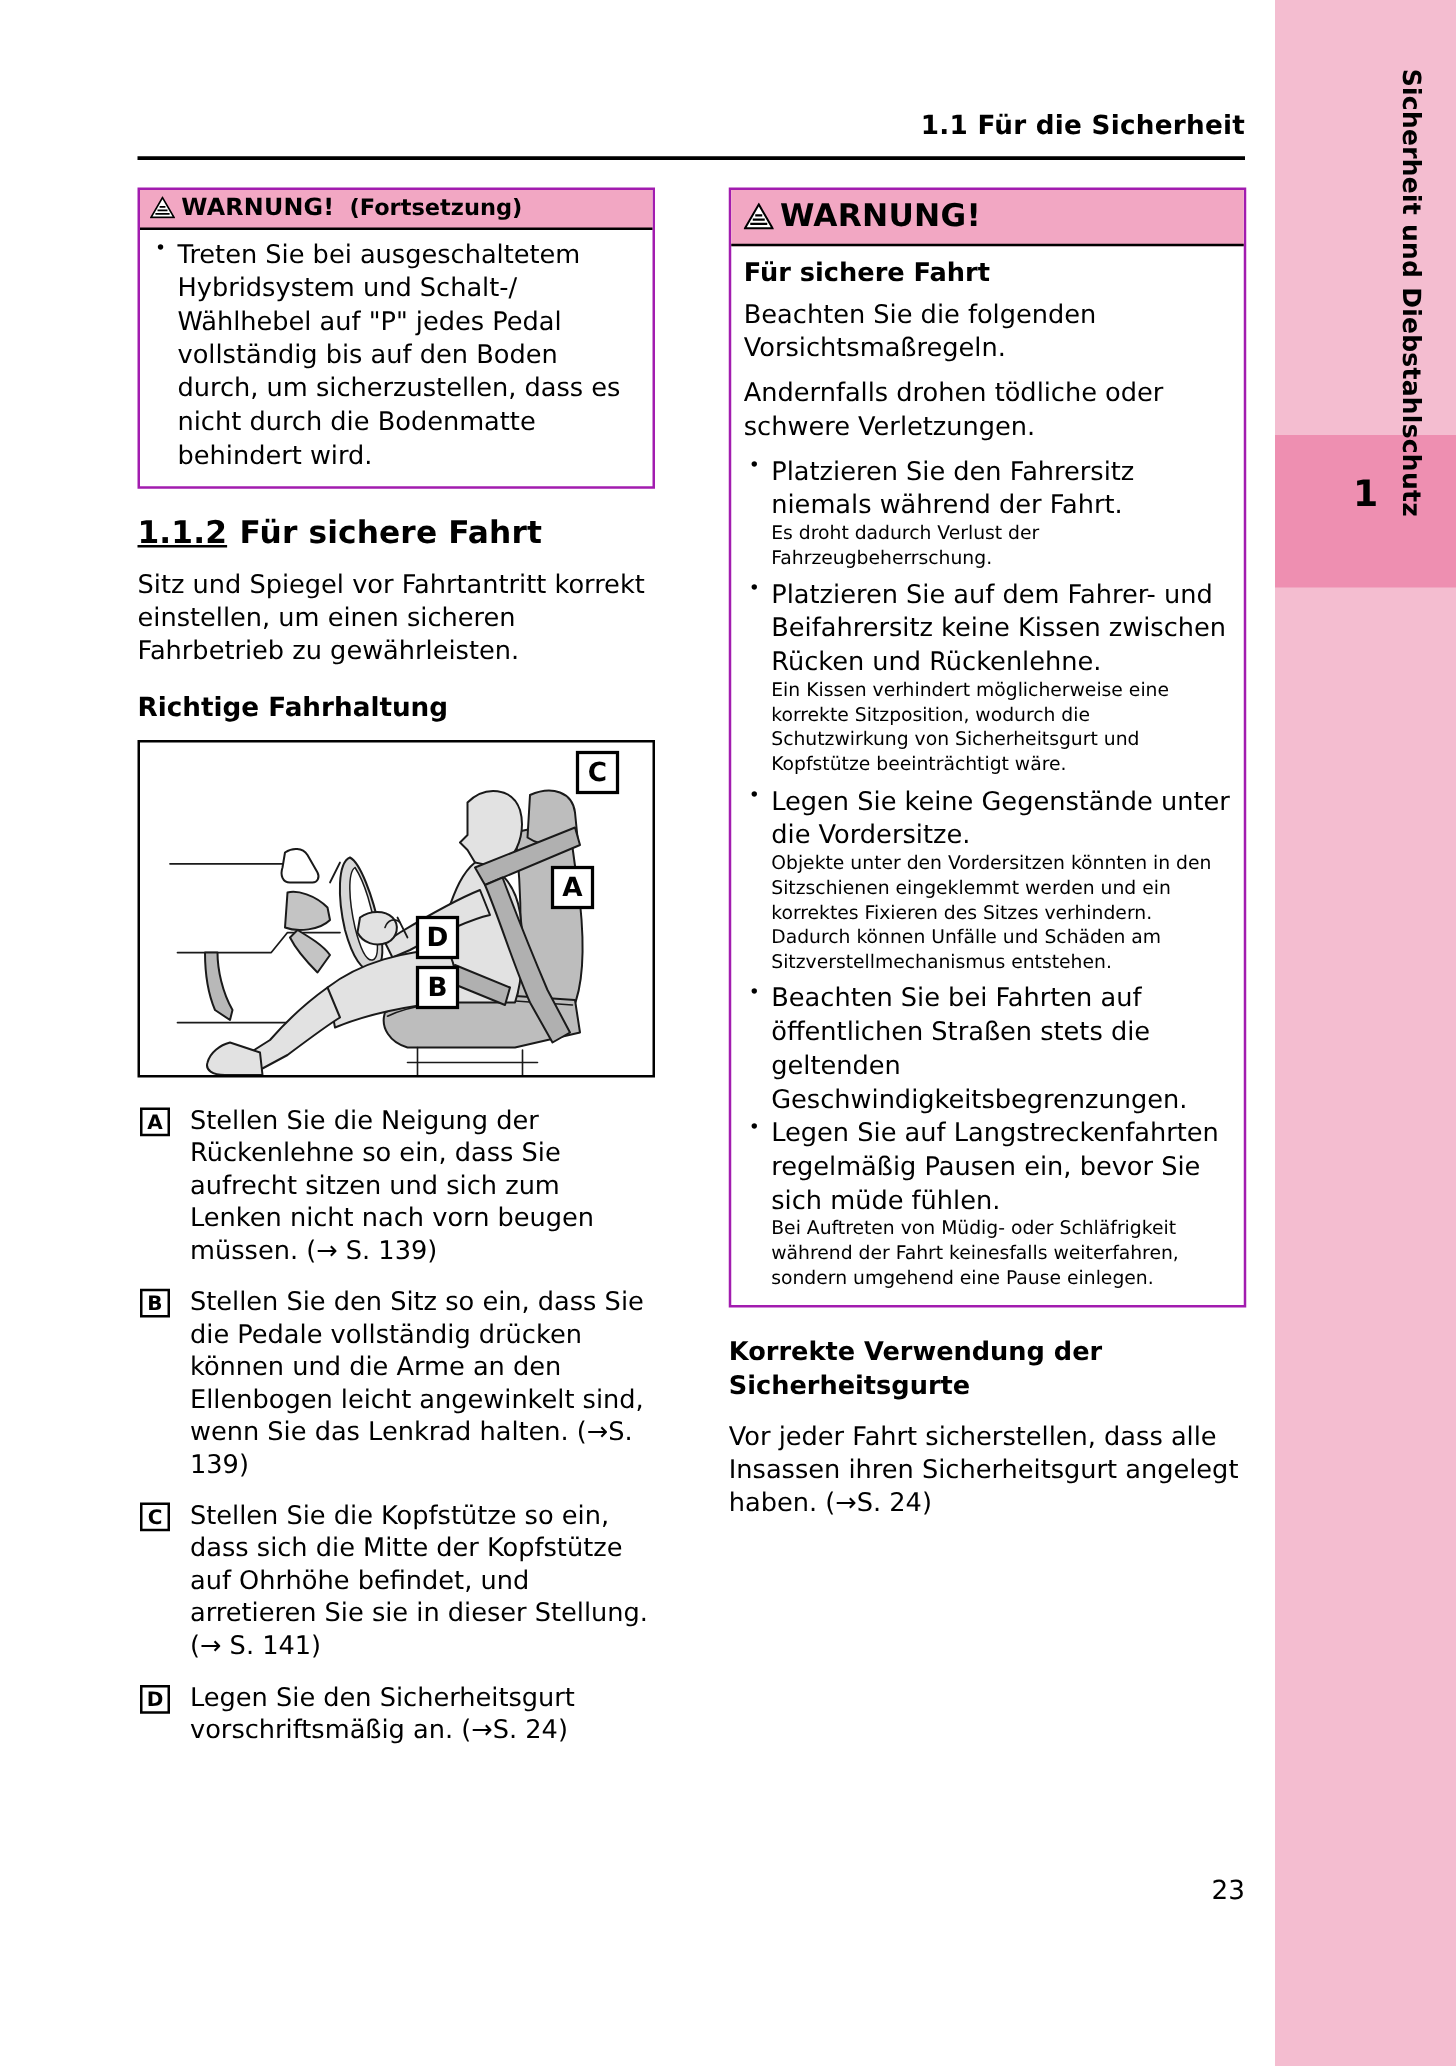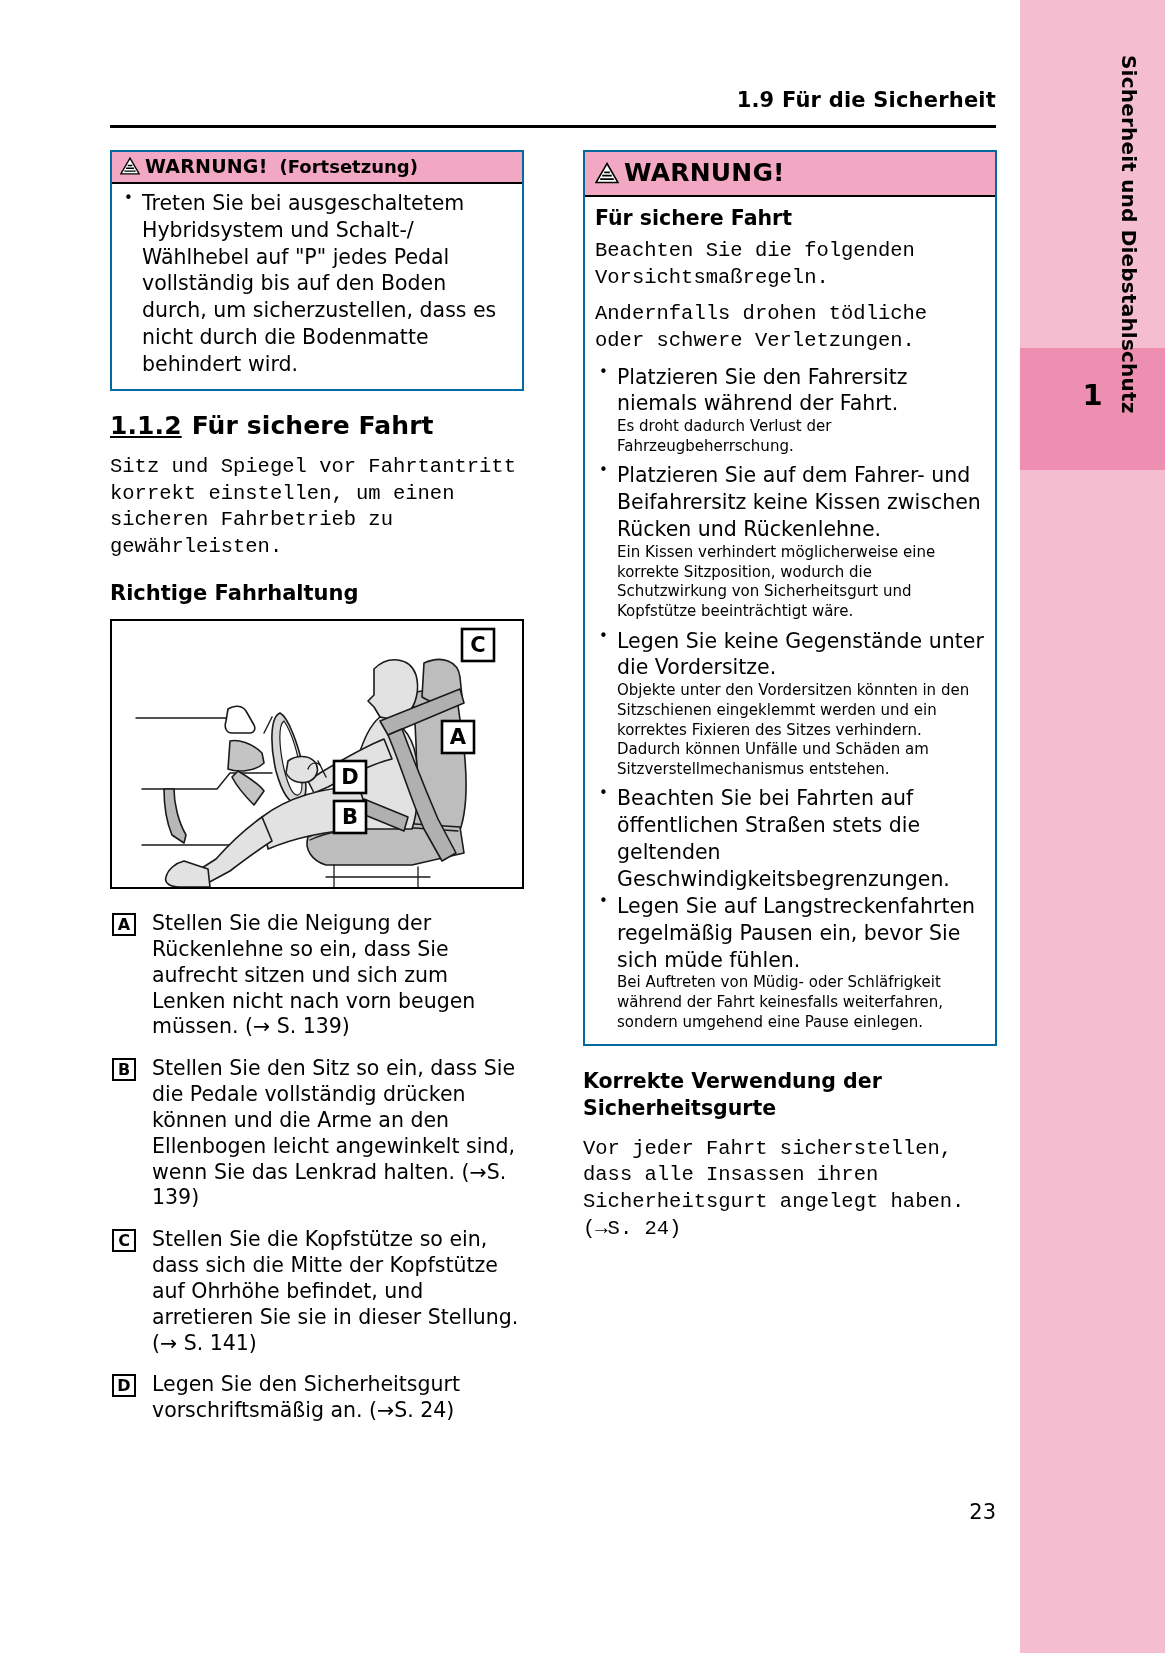"1.9 Für die Sicherheit" div.page-header { text: 1.9 -> 1.1 }
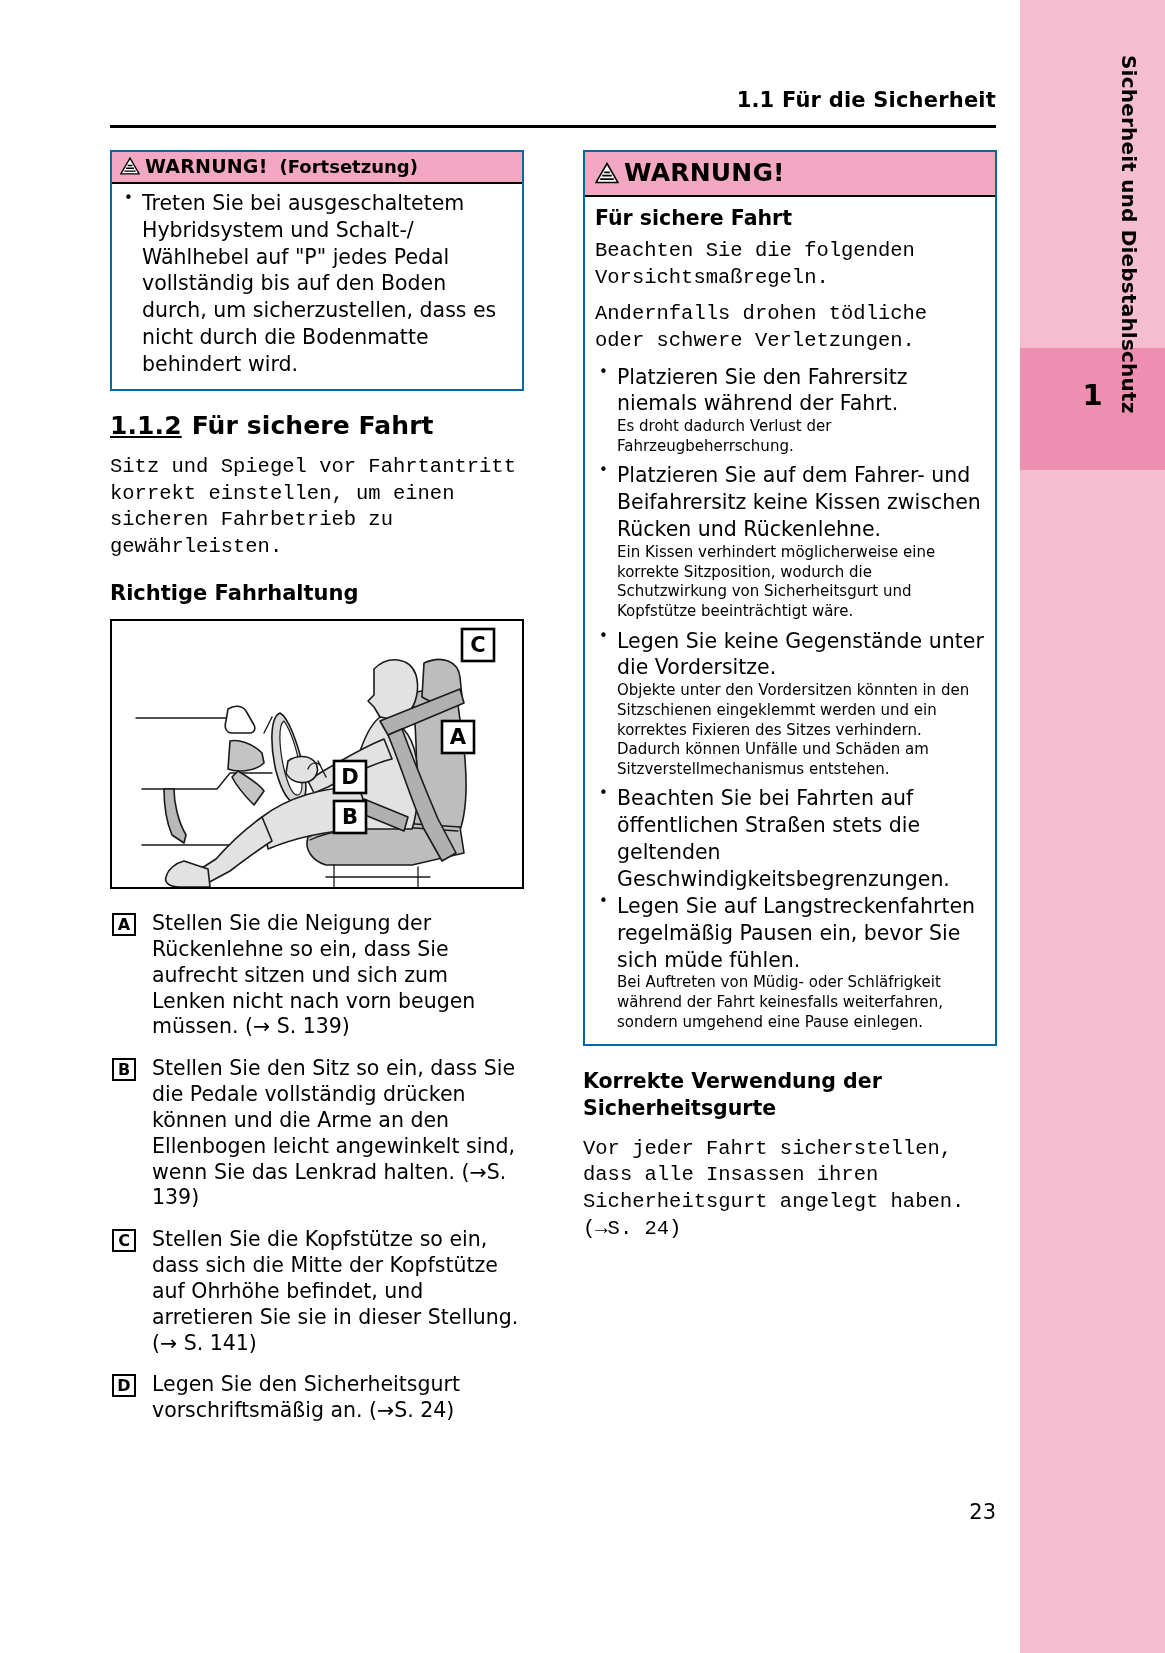"WARNUNG!" .warnbox { border: 2px solid #0369a1 -> 2px solid #a21caf }
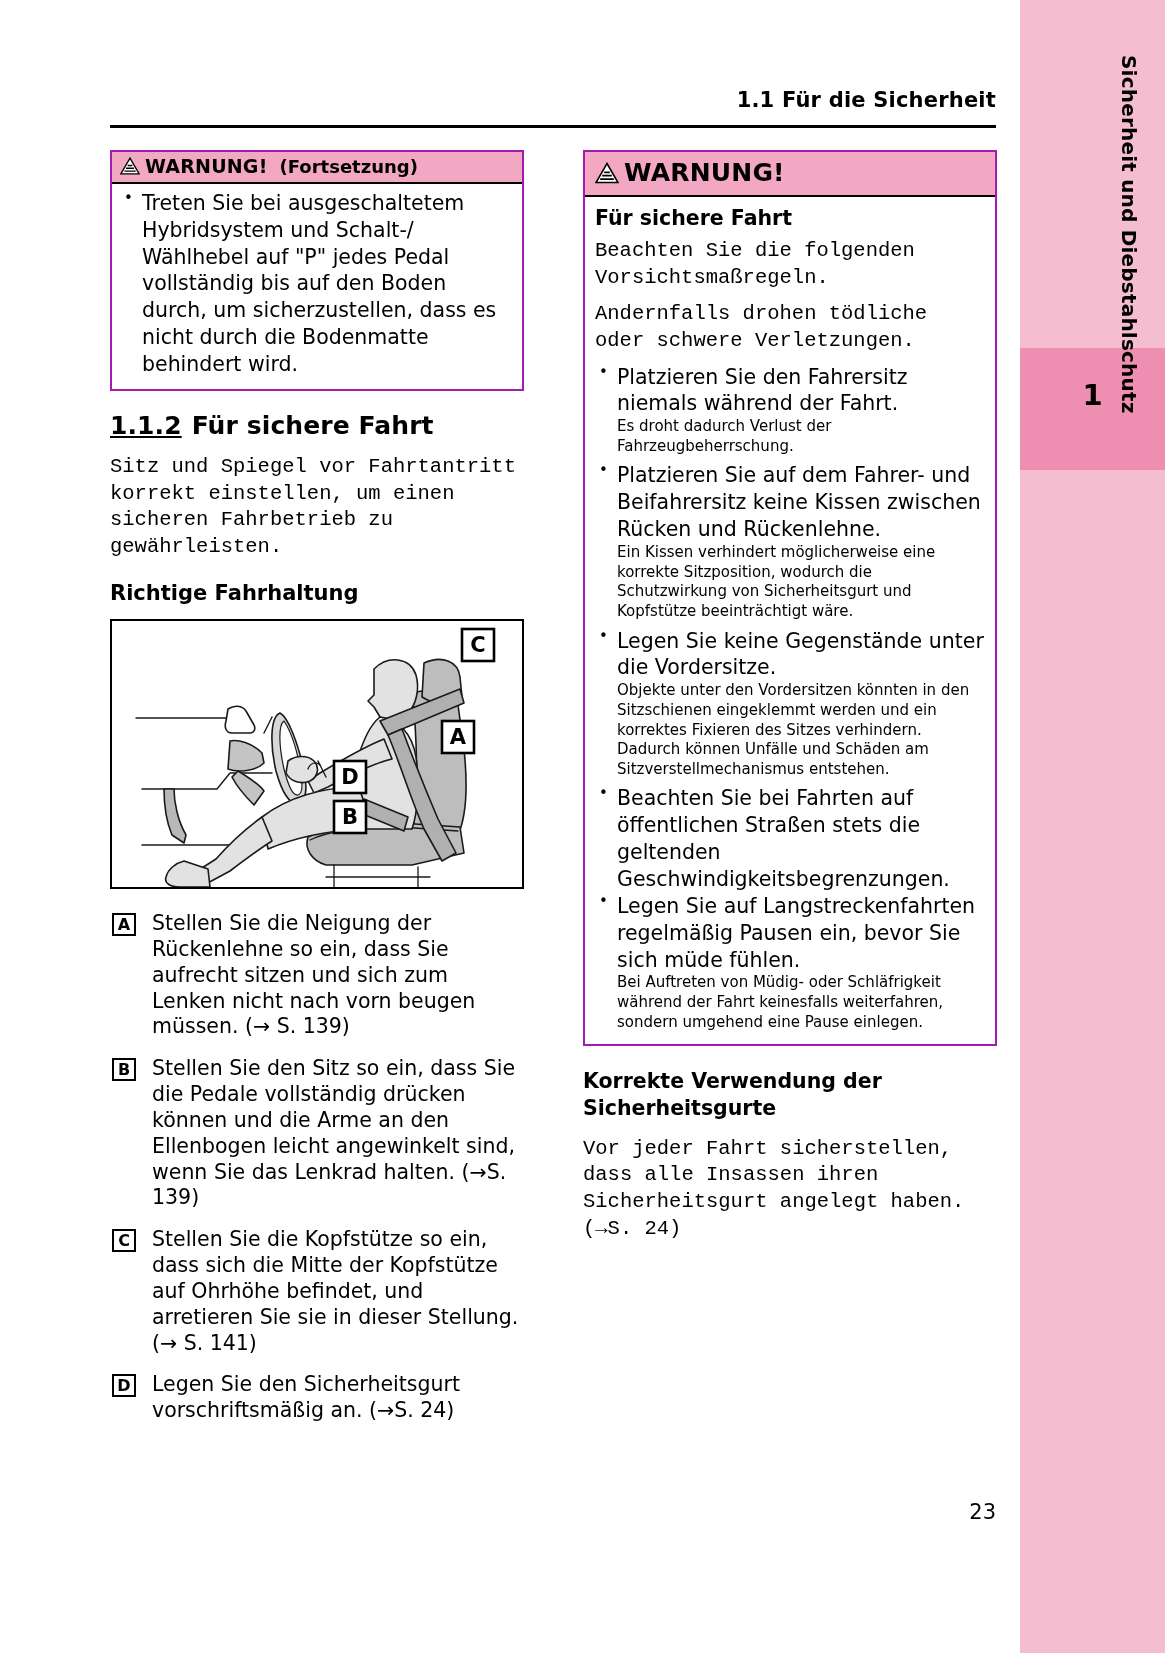"Beachten Sie die folgenden" .p { font-family: Liberation Mono, monospace -> none }
